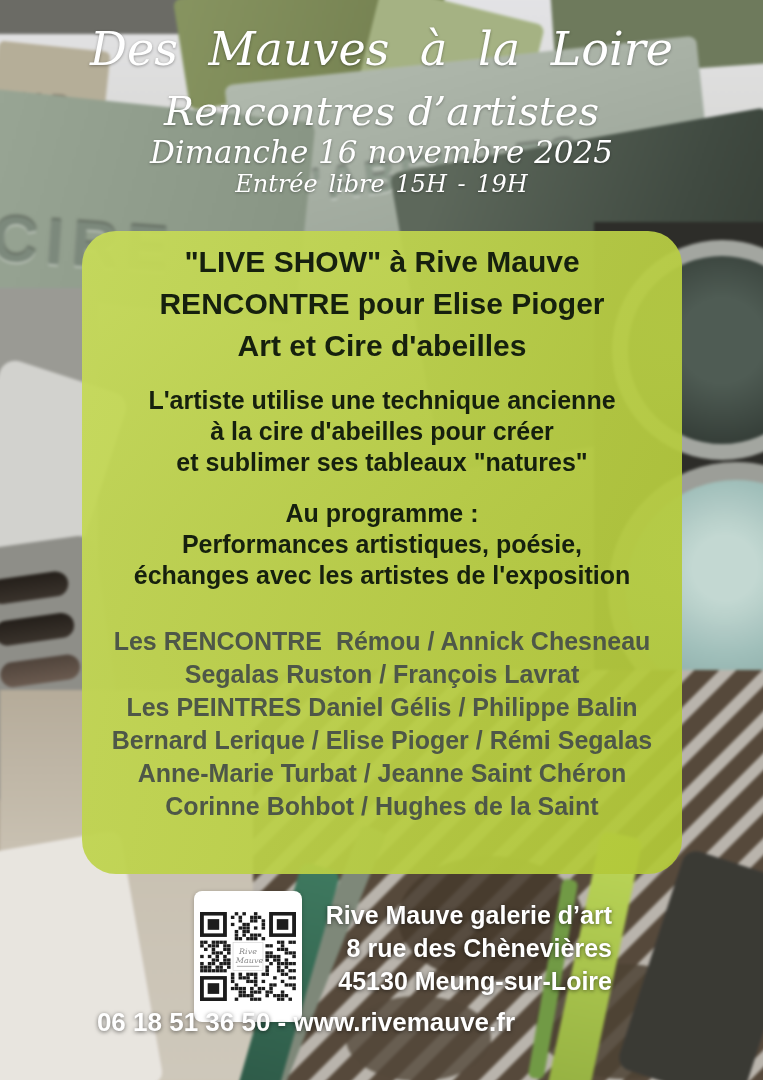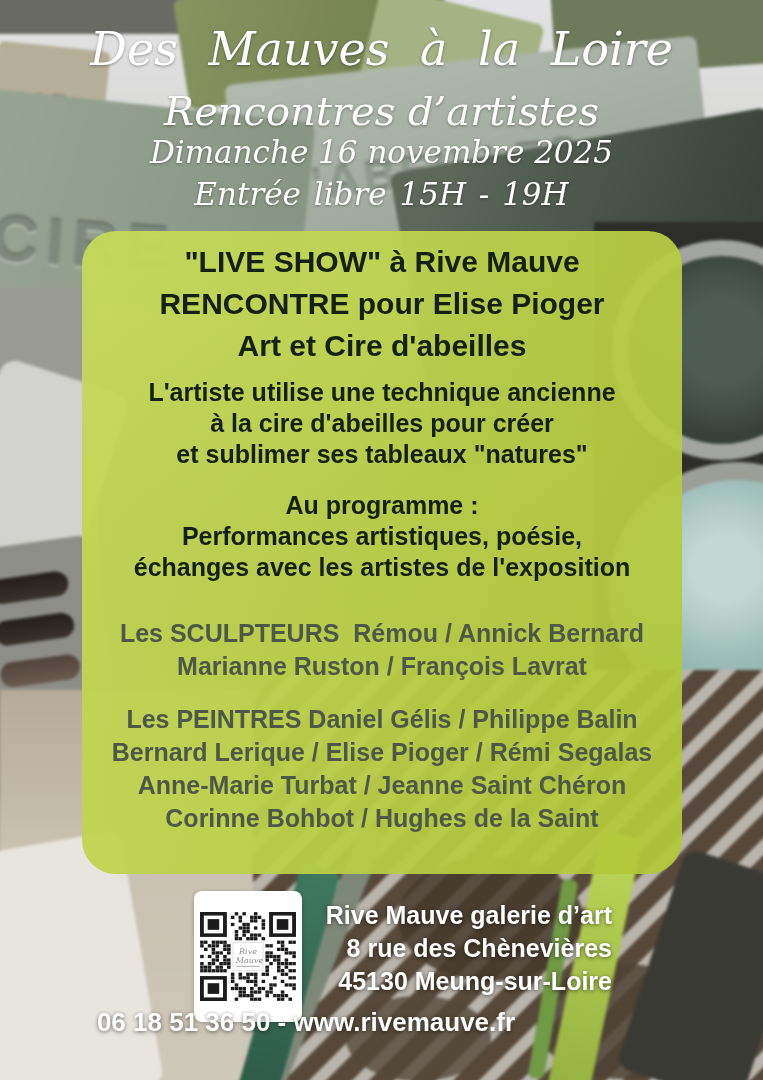"Entrée libre 15H - 19H" .h-hours { font-size: 31px -> 24px; margin-top: 8px -> 2px }
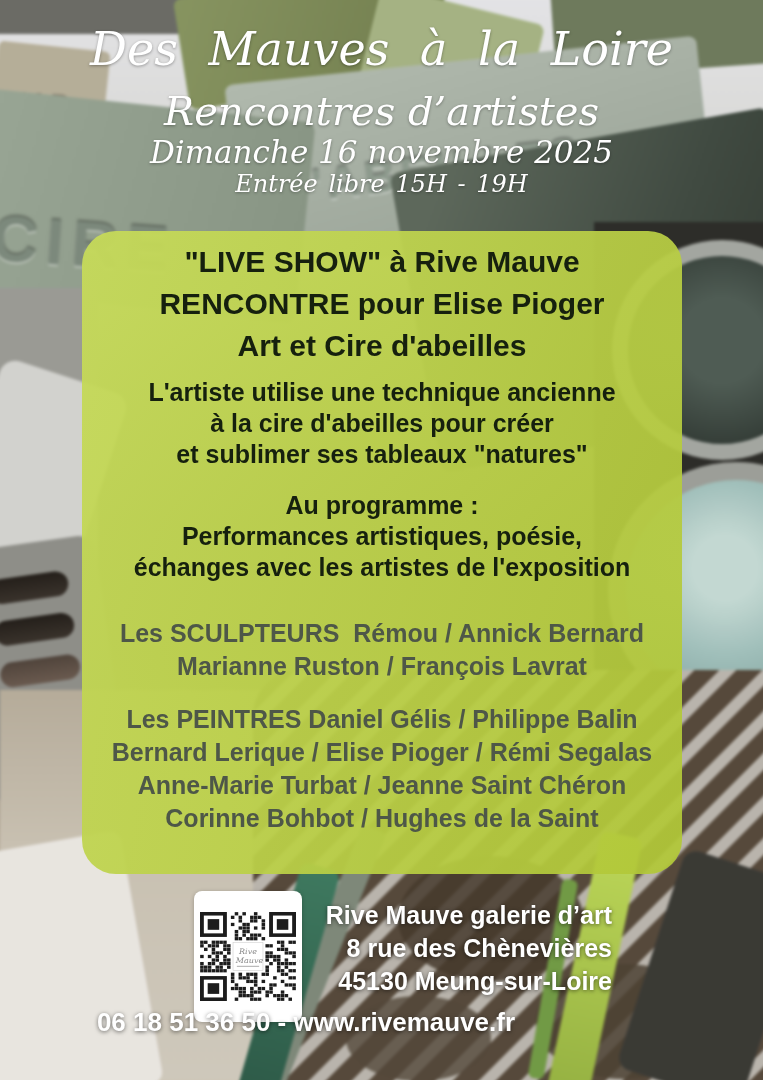"L'artiste utilise une technique ancienne" .desc { margin-top: 10px -> 18px }
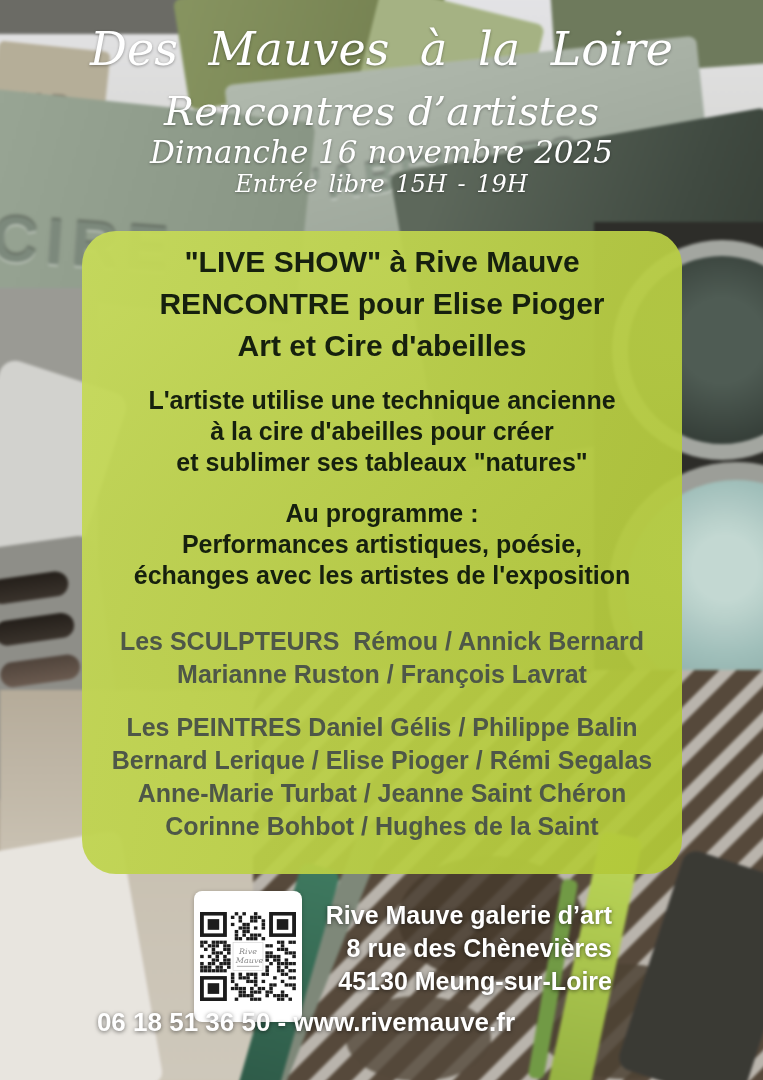"Les SCULPTEURS Rémou / Annick" div { text: SCULPTEURS  Rémou / Annick Bernard -> RENCONTRE  Rémou / Annick Chesneau }
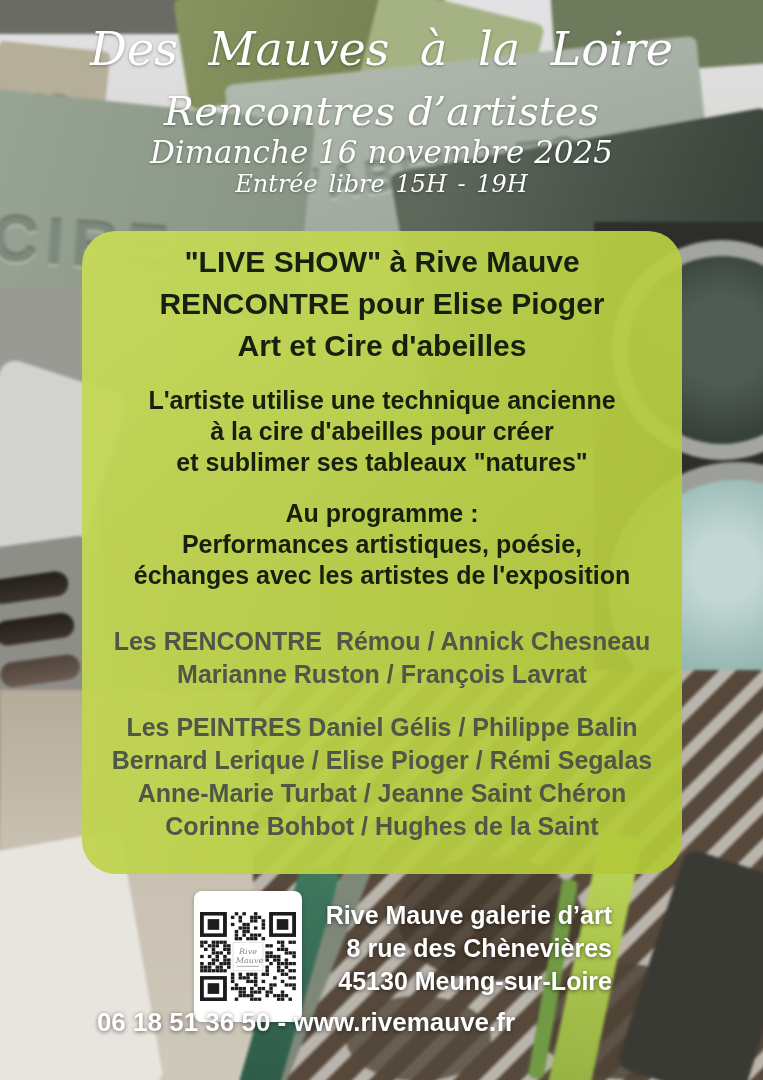"Marianne Ruston / François Lavrat" div { text: Marianne -> Segalas }
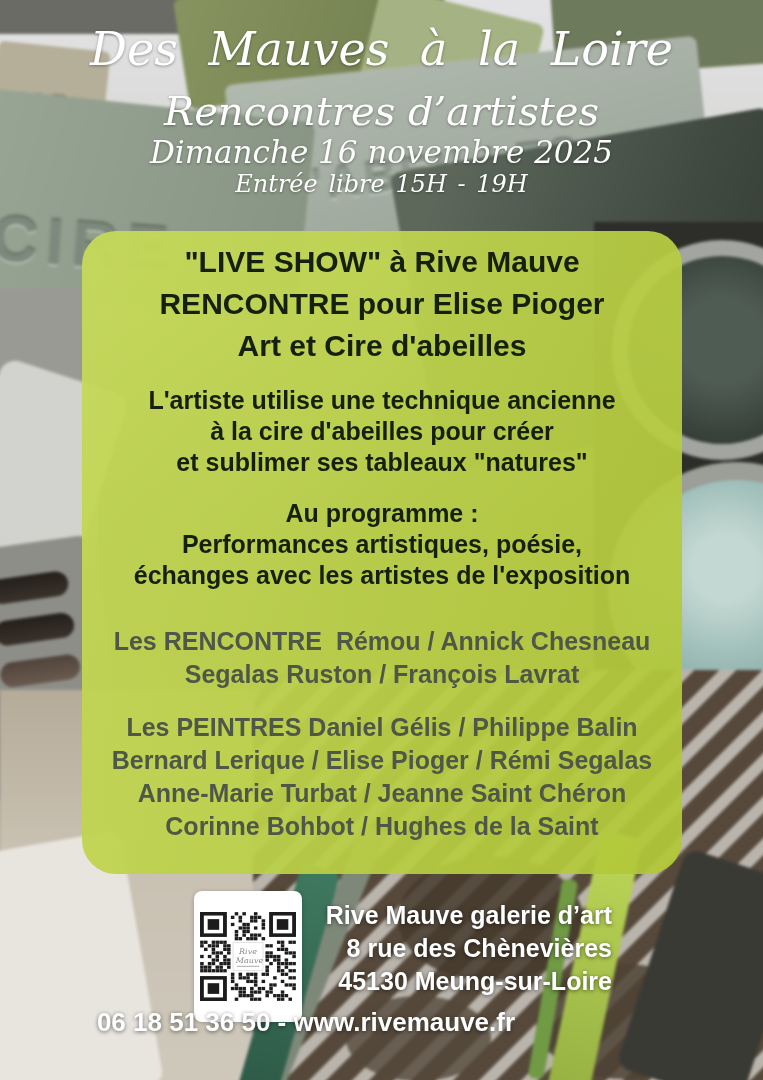"Les PEINTRES Daniel Gélis /" .paint { margin-top: 20px -> 0 }
